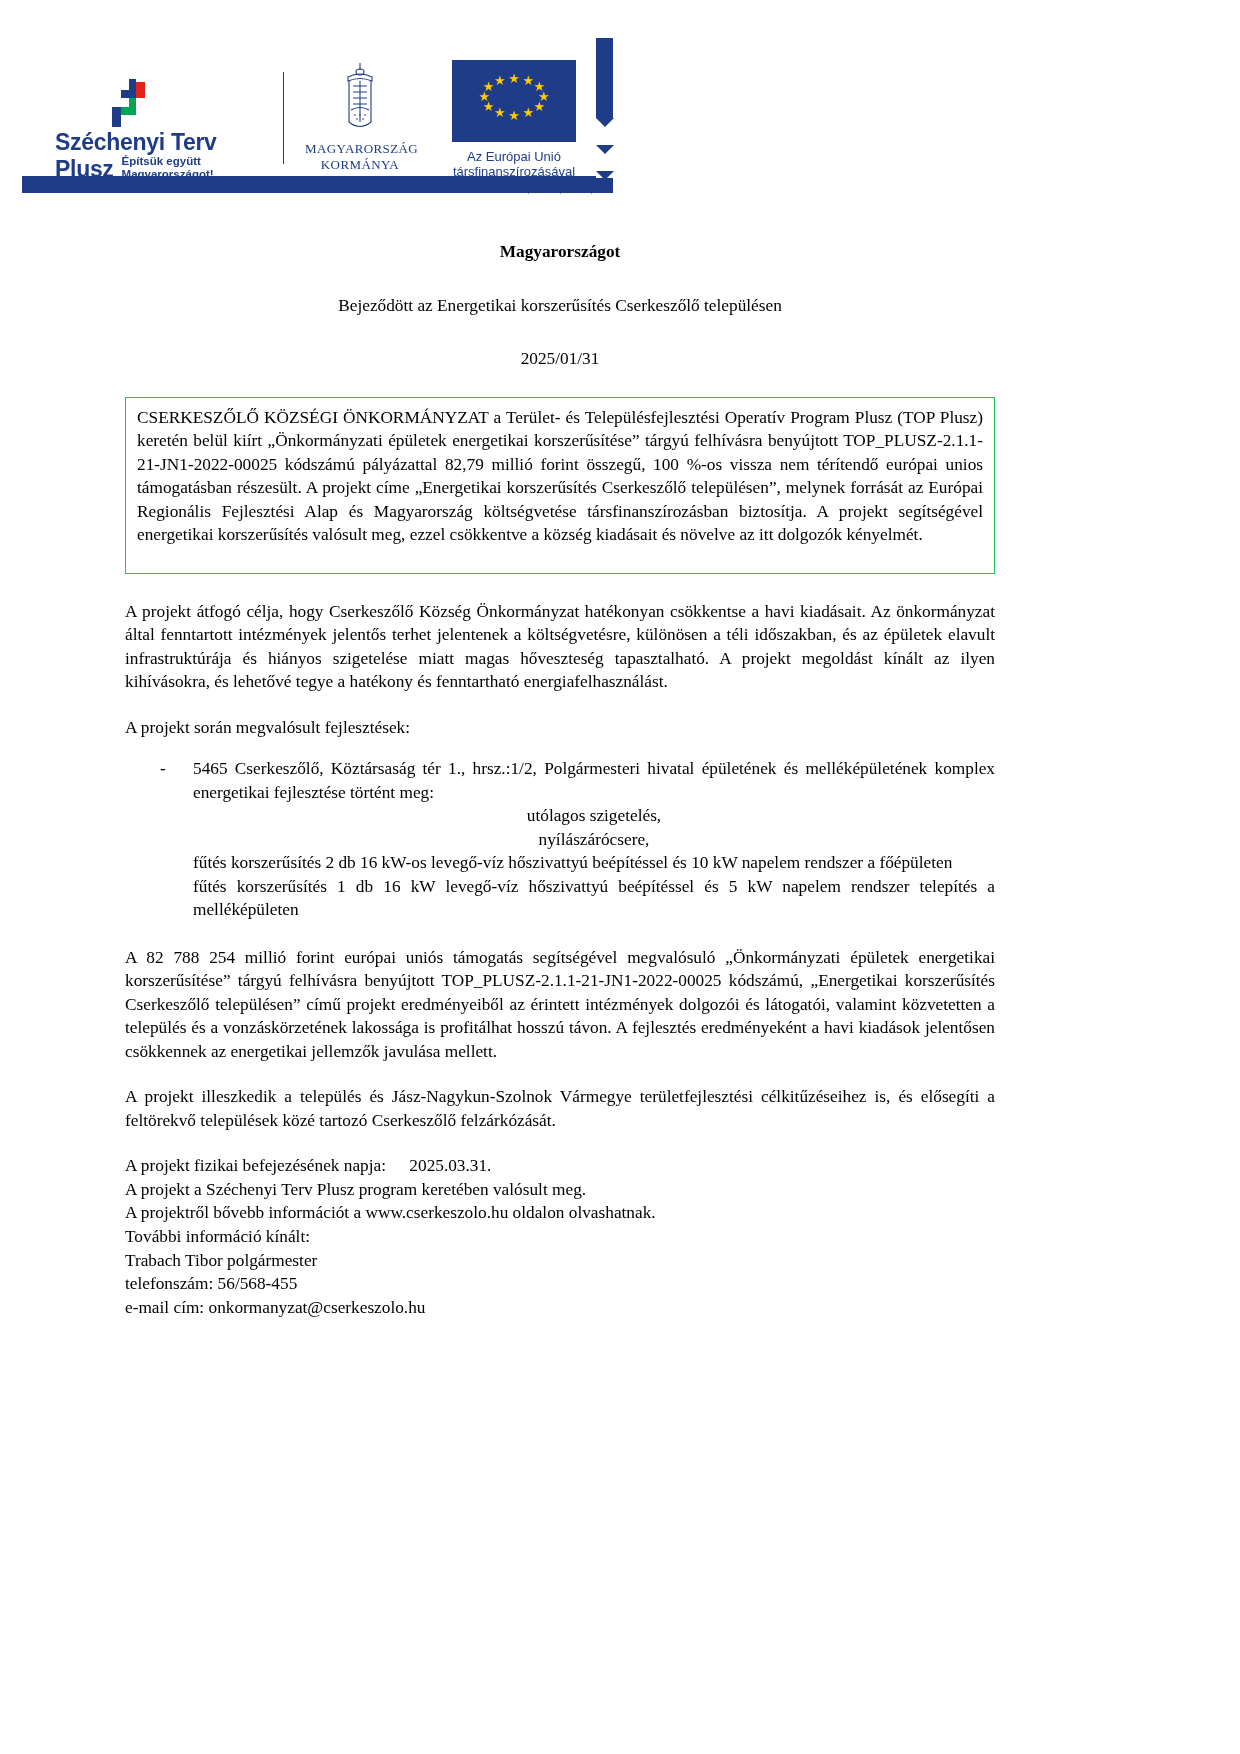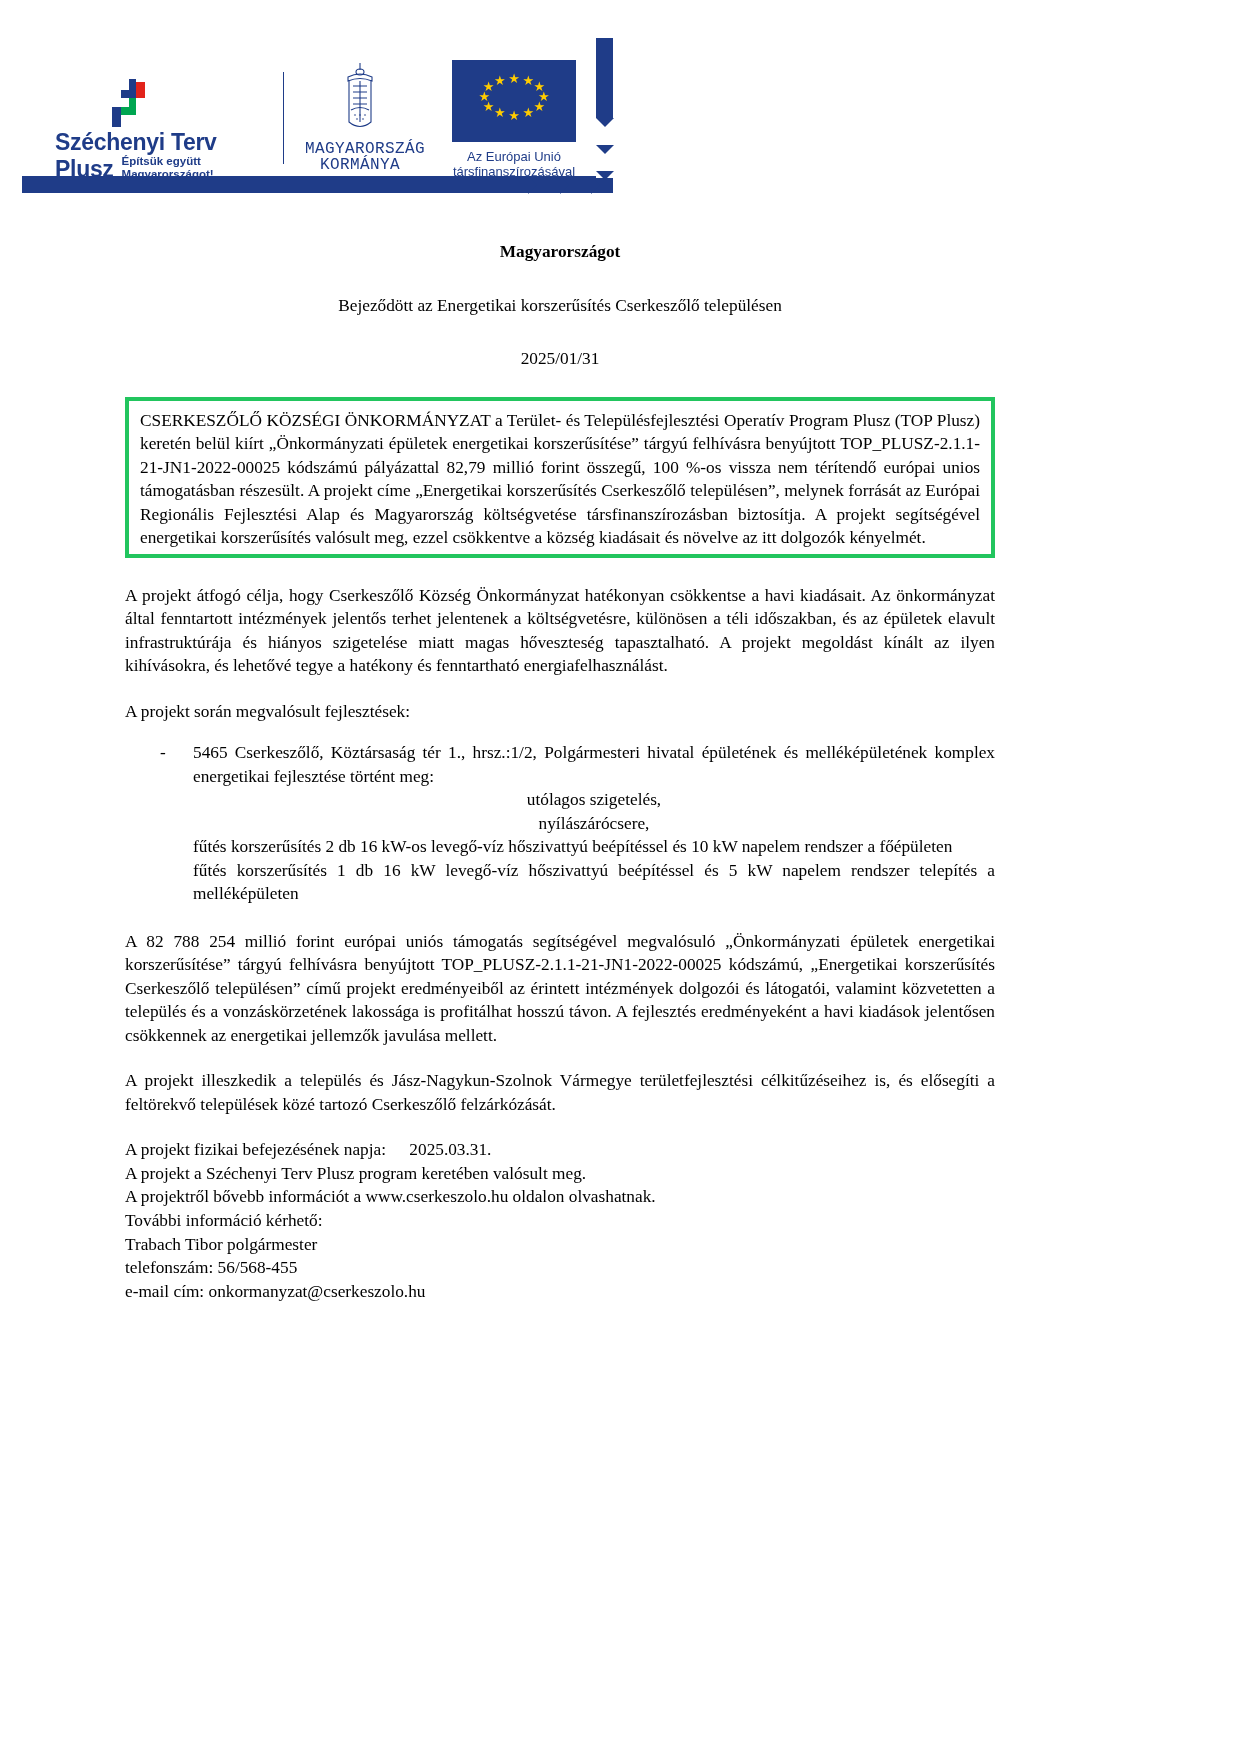"MAGYARORSZÁG" .gov-text { font-family: Liberation Mono, monospace -> none; font-size: 16px -> 13px }
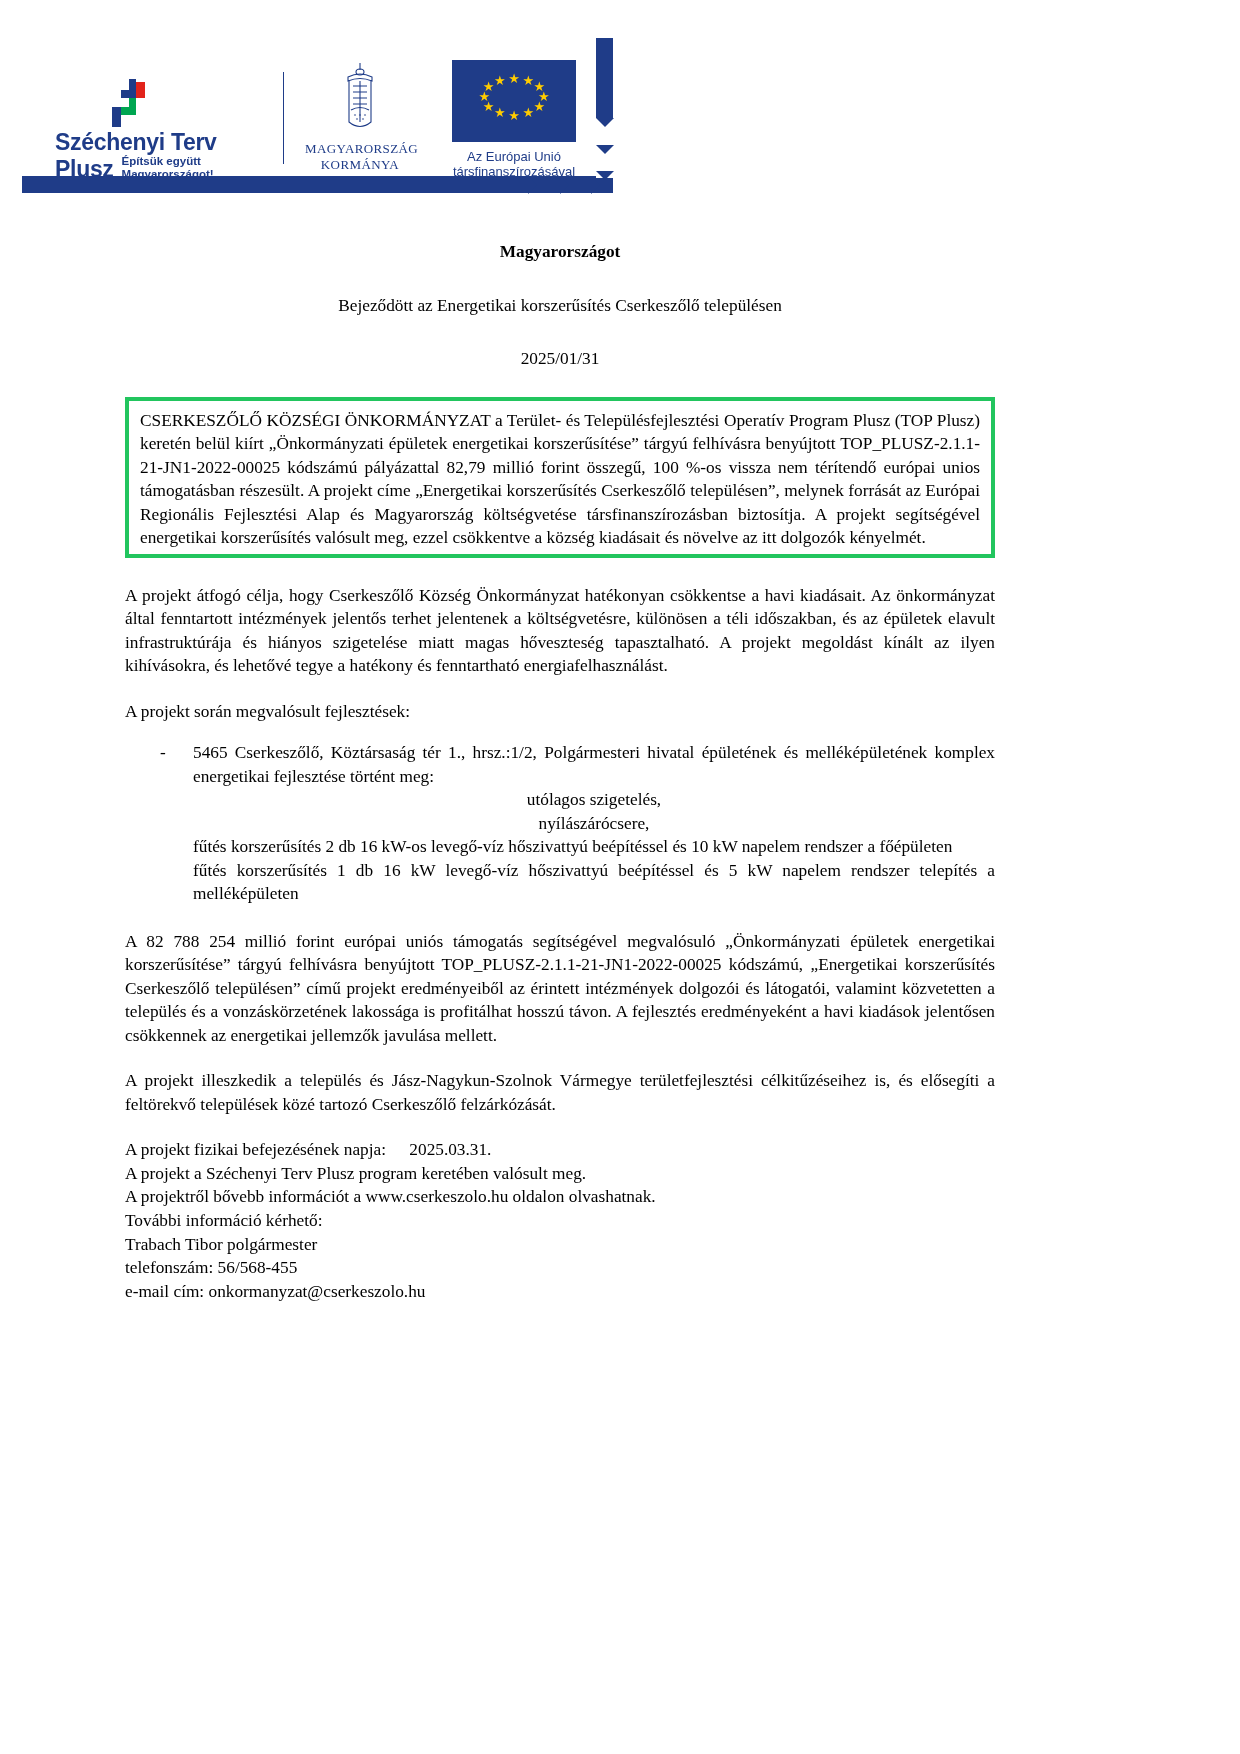"CSERKESZŐLŐ KÖZSÉGI ÖNKORMÁNYZAT a" .callout-box { border: 4px solid #22c55e -> 1px solid #22c55e; padding: 8px 11px 4px 11px -> 8px 11px 26px 11px }
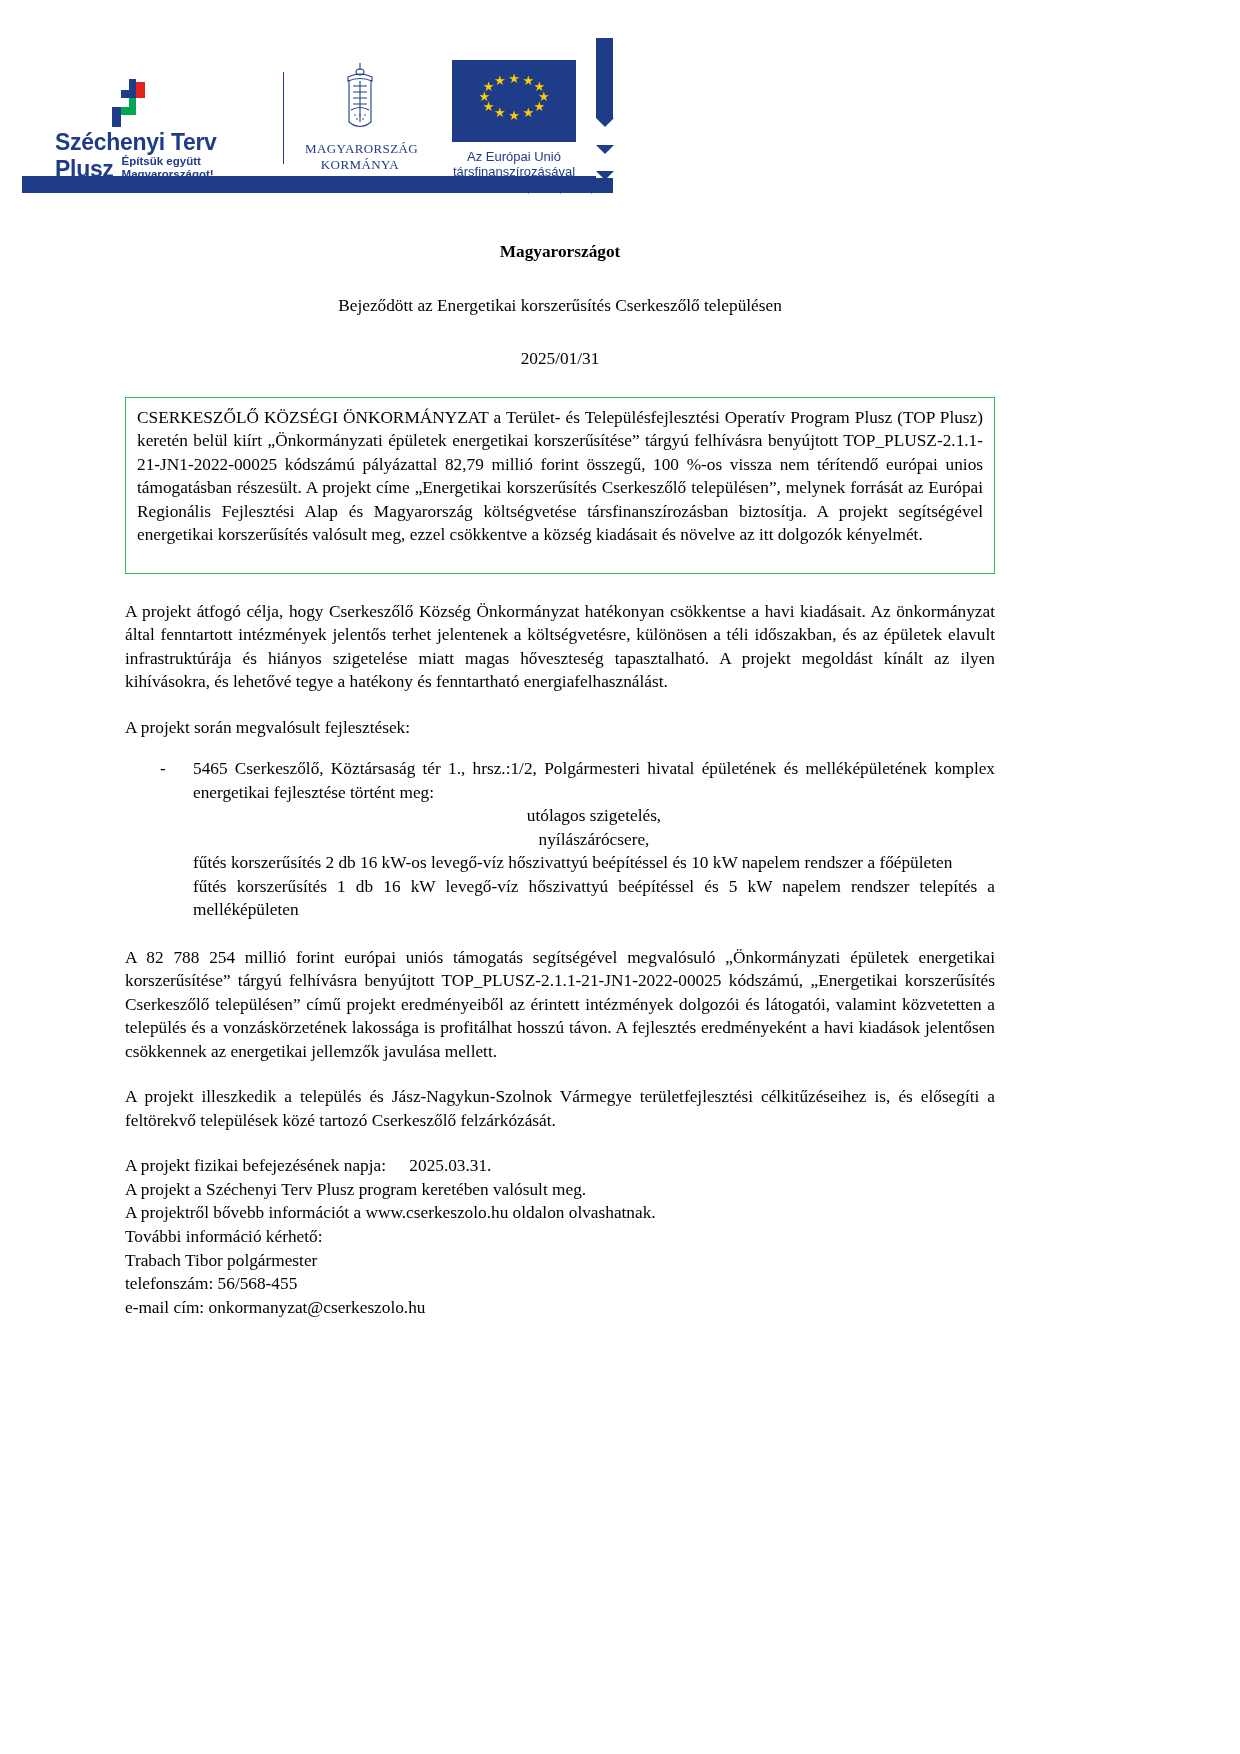"További információ kérhető:" p.contact-line { text: kérhető -> kínált }
